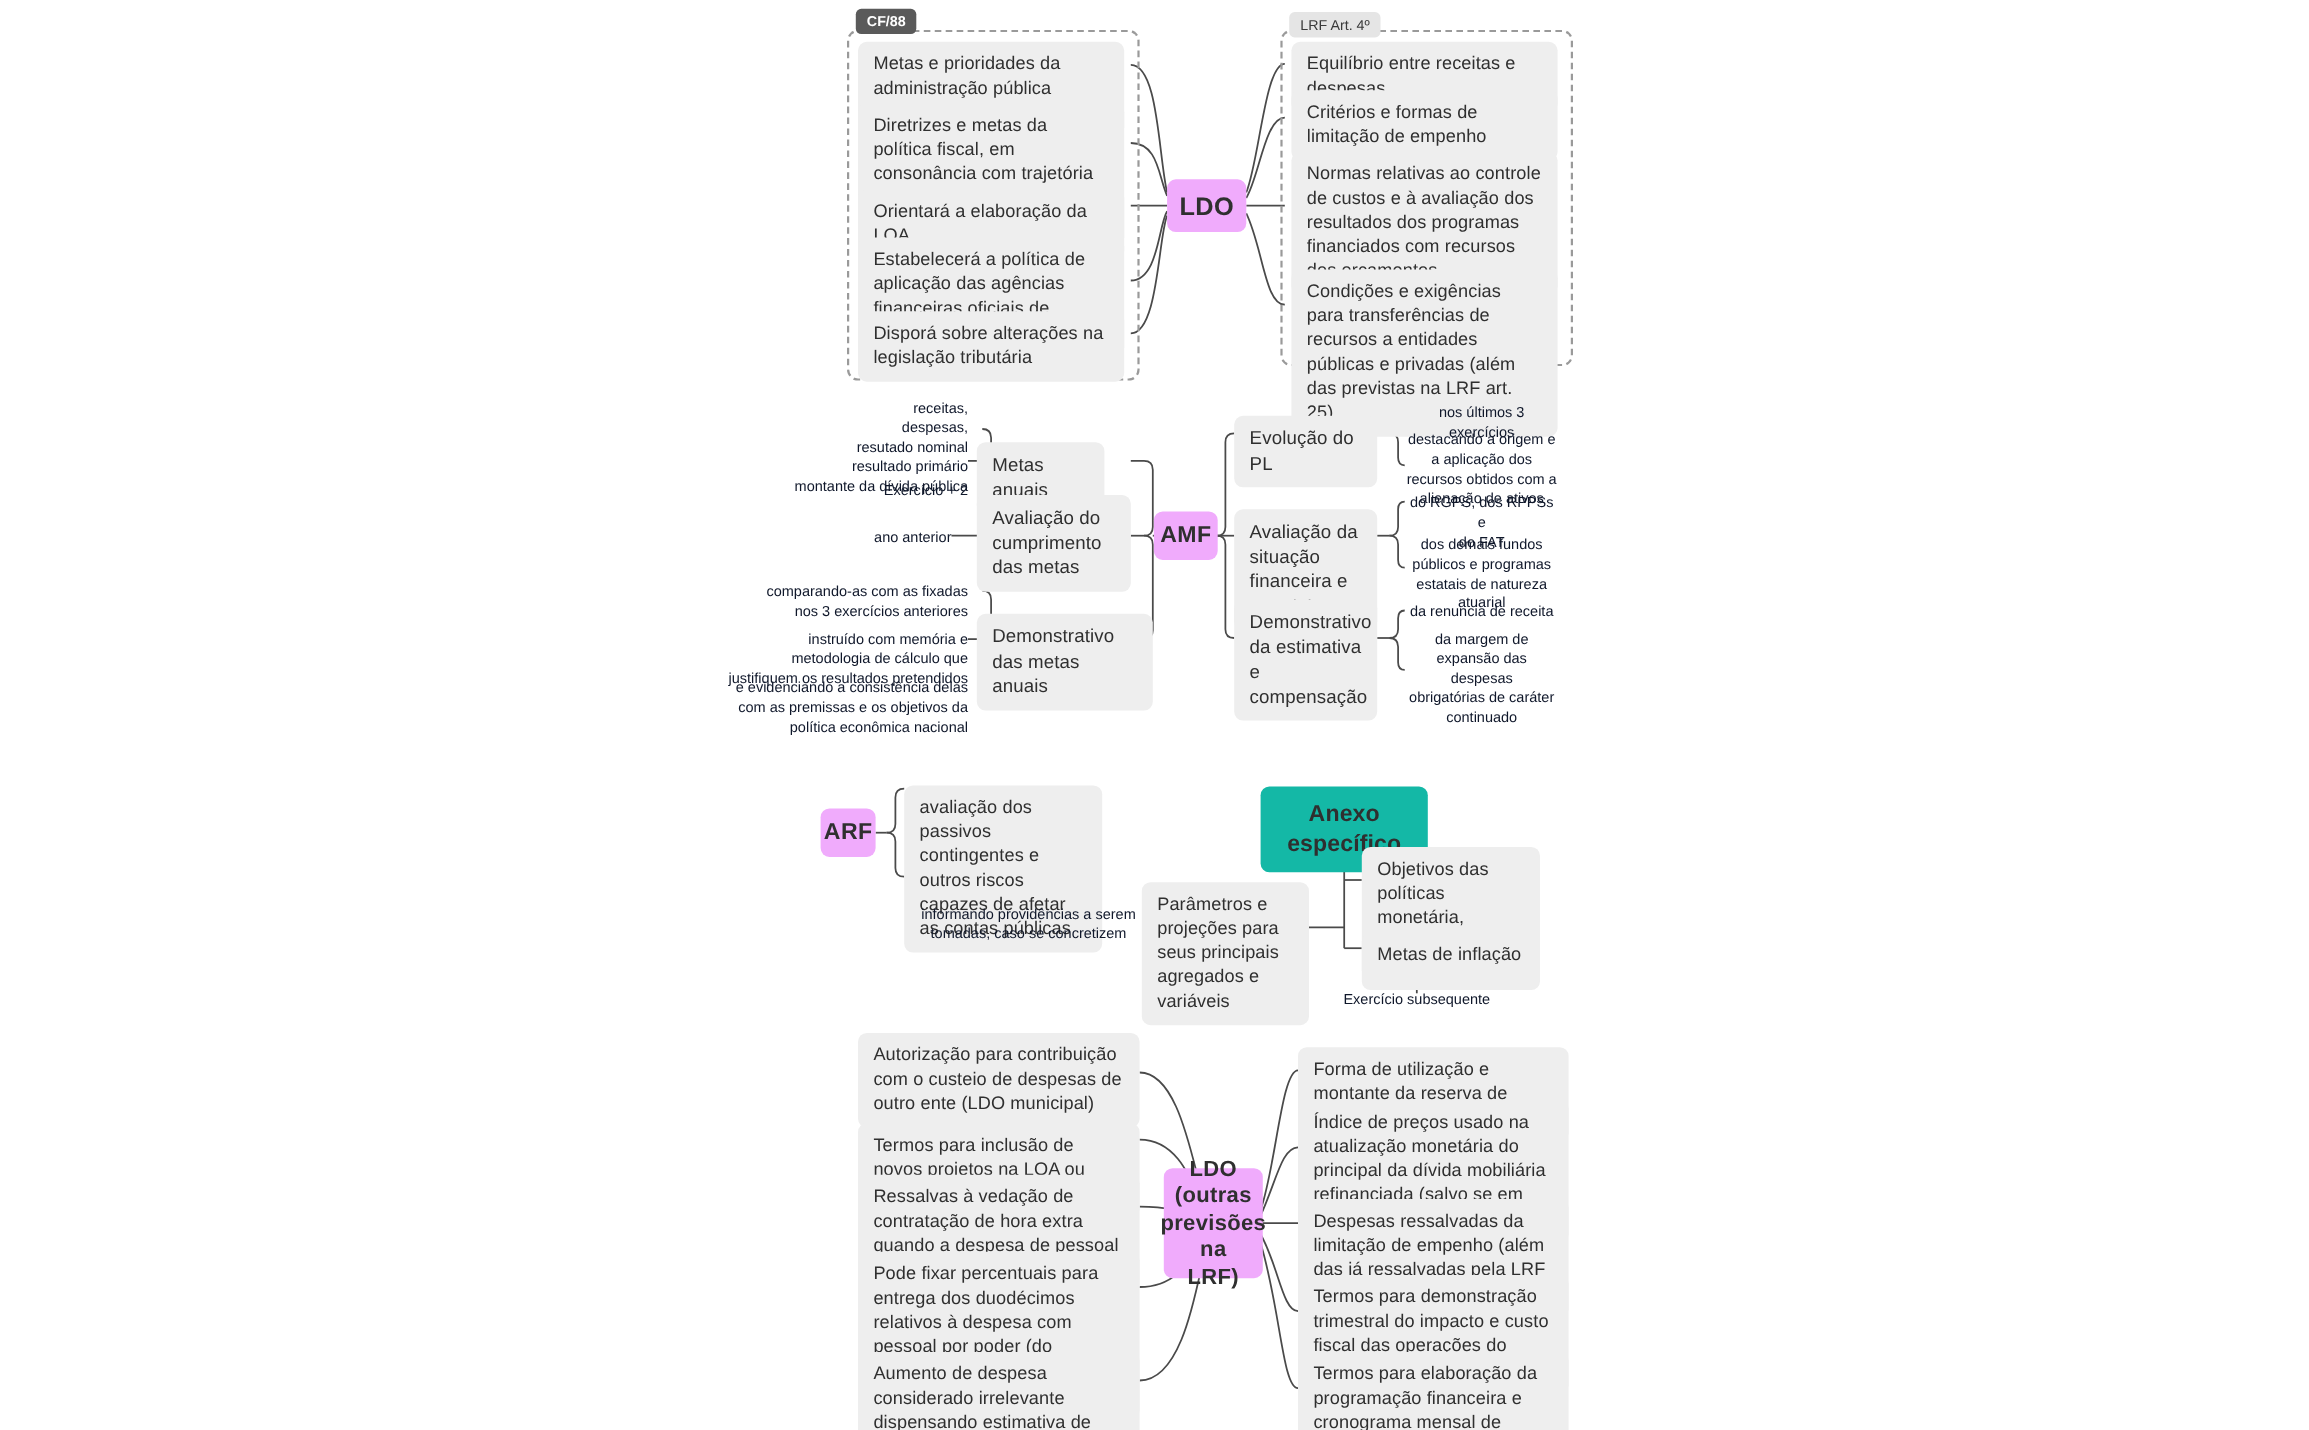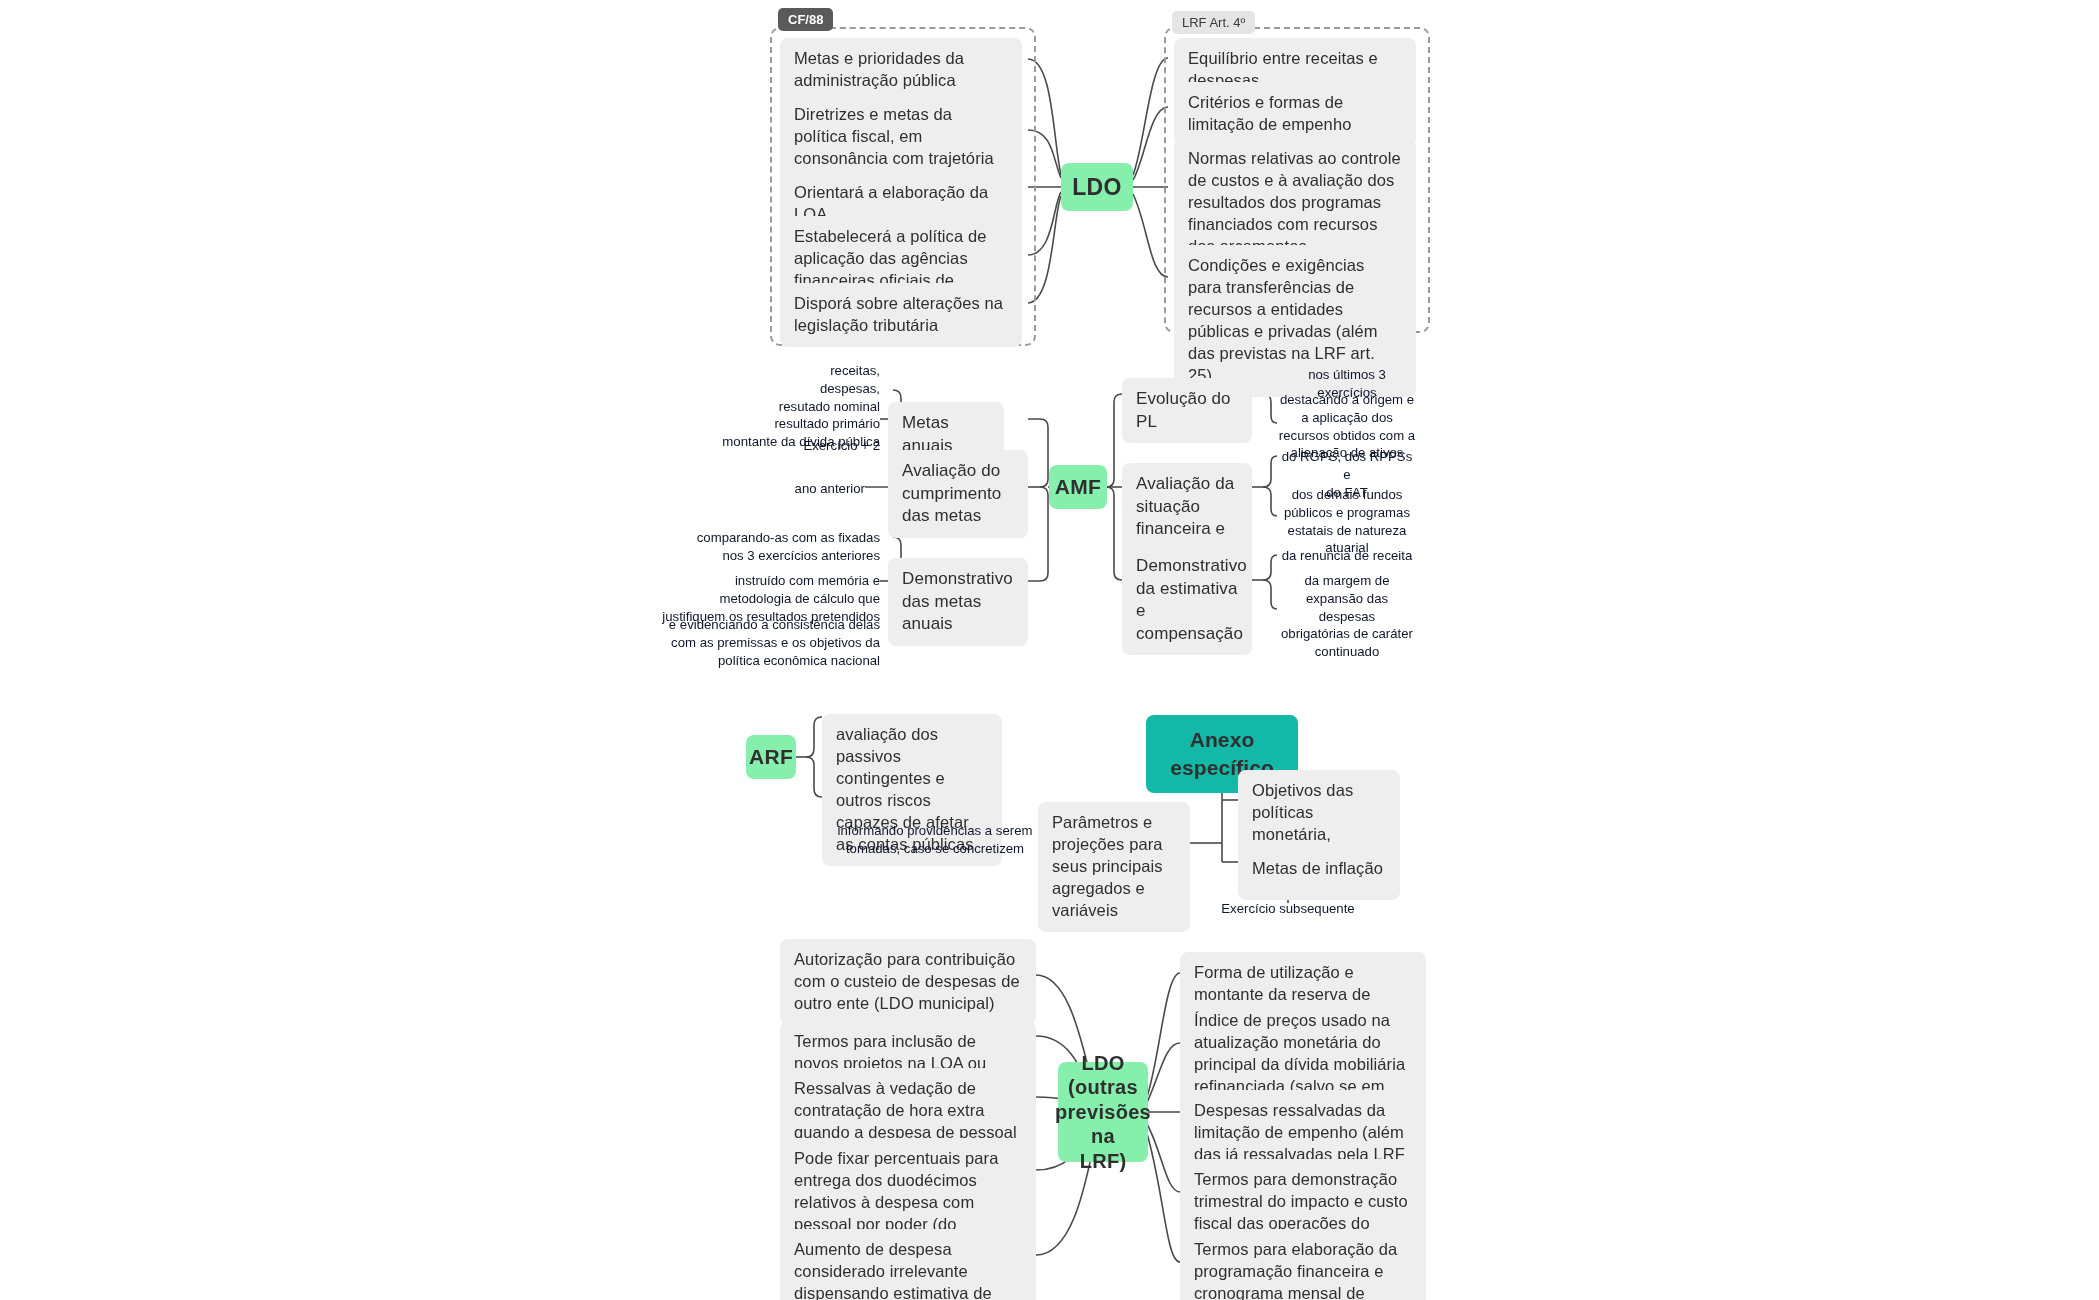"LDO" .node.center { background: #86efac -> #f0abfc }
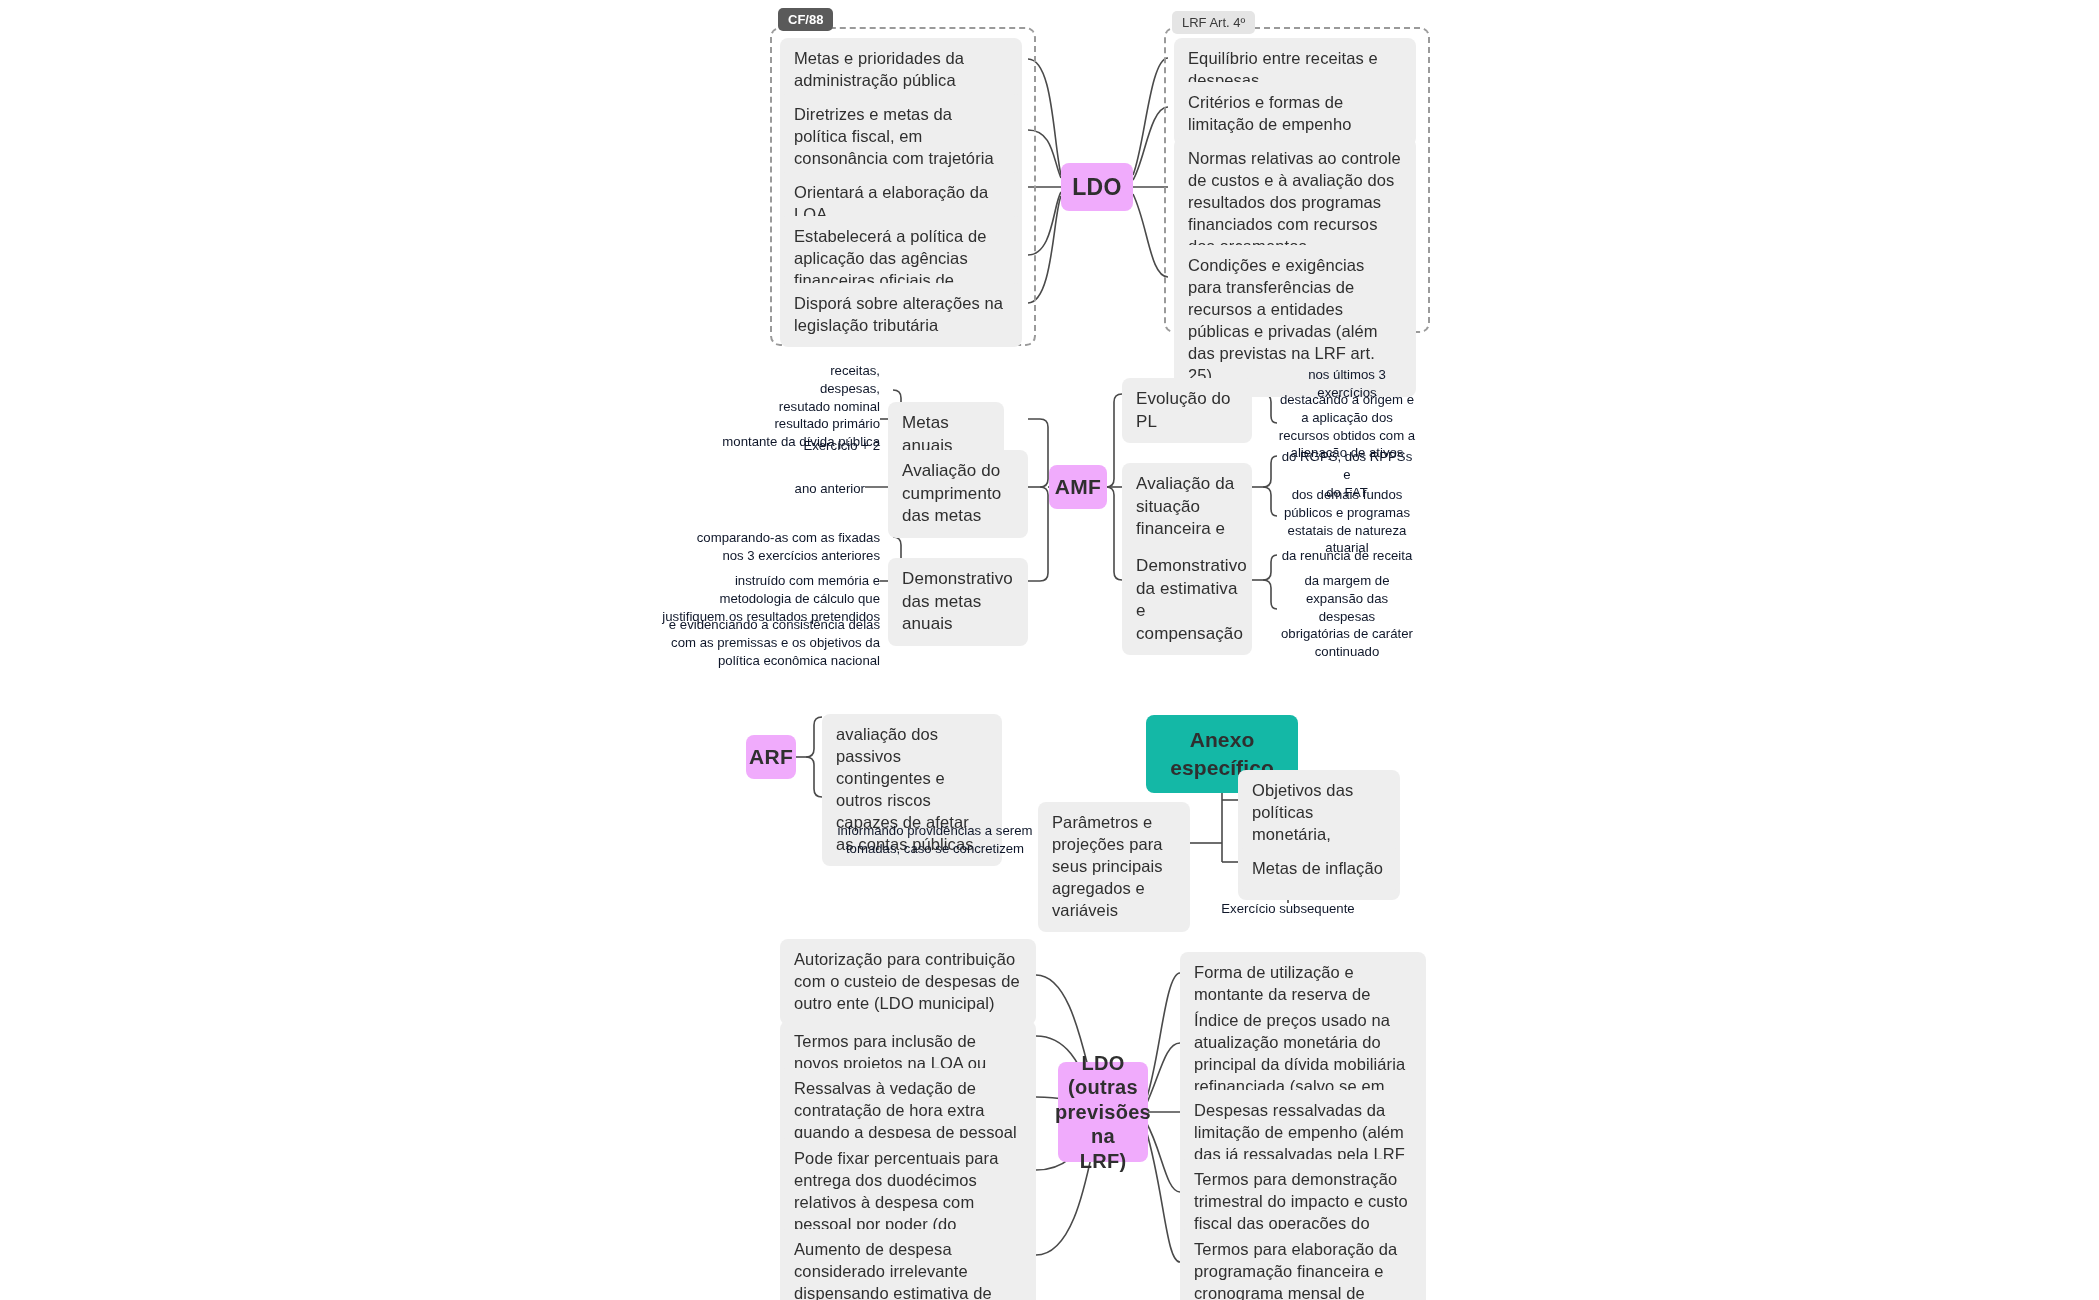"Demonstrativo das metas anuais" div.node { width: 140px -> 160px }
